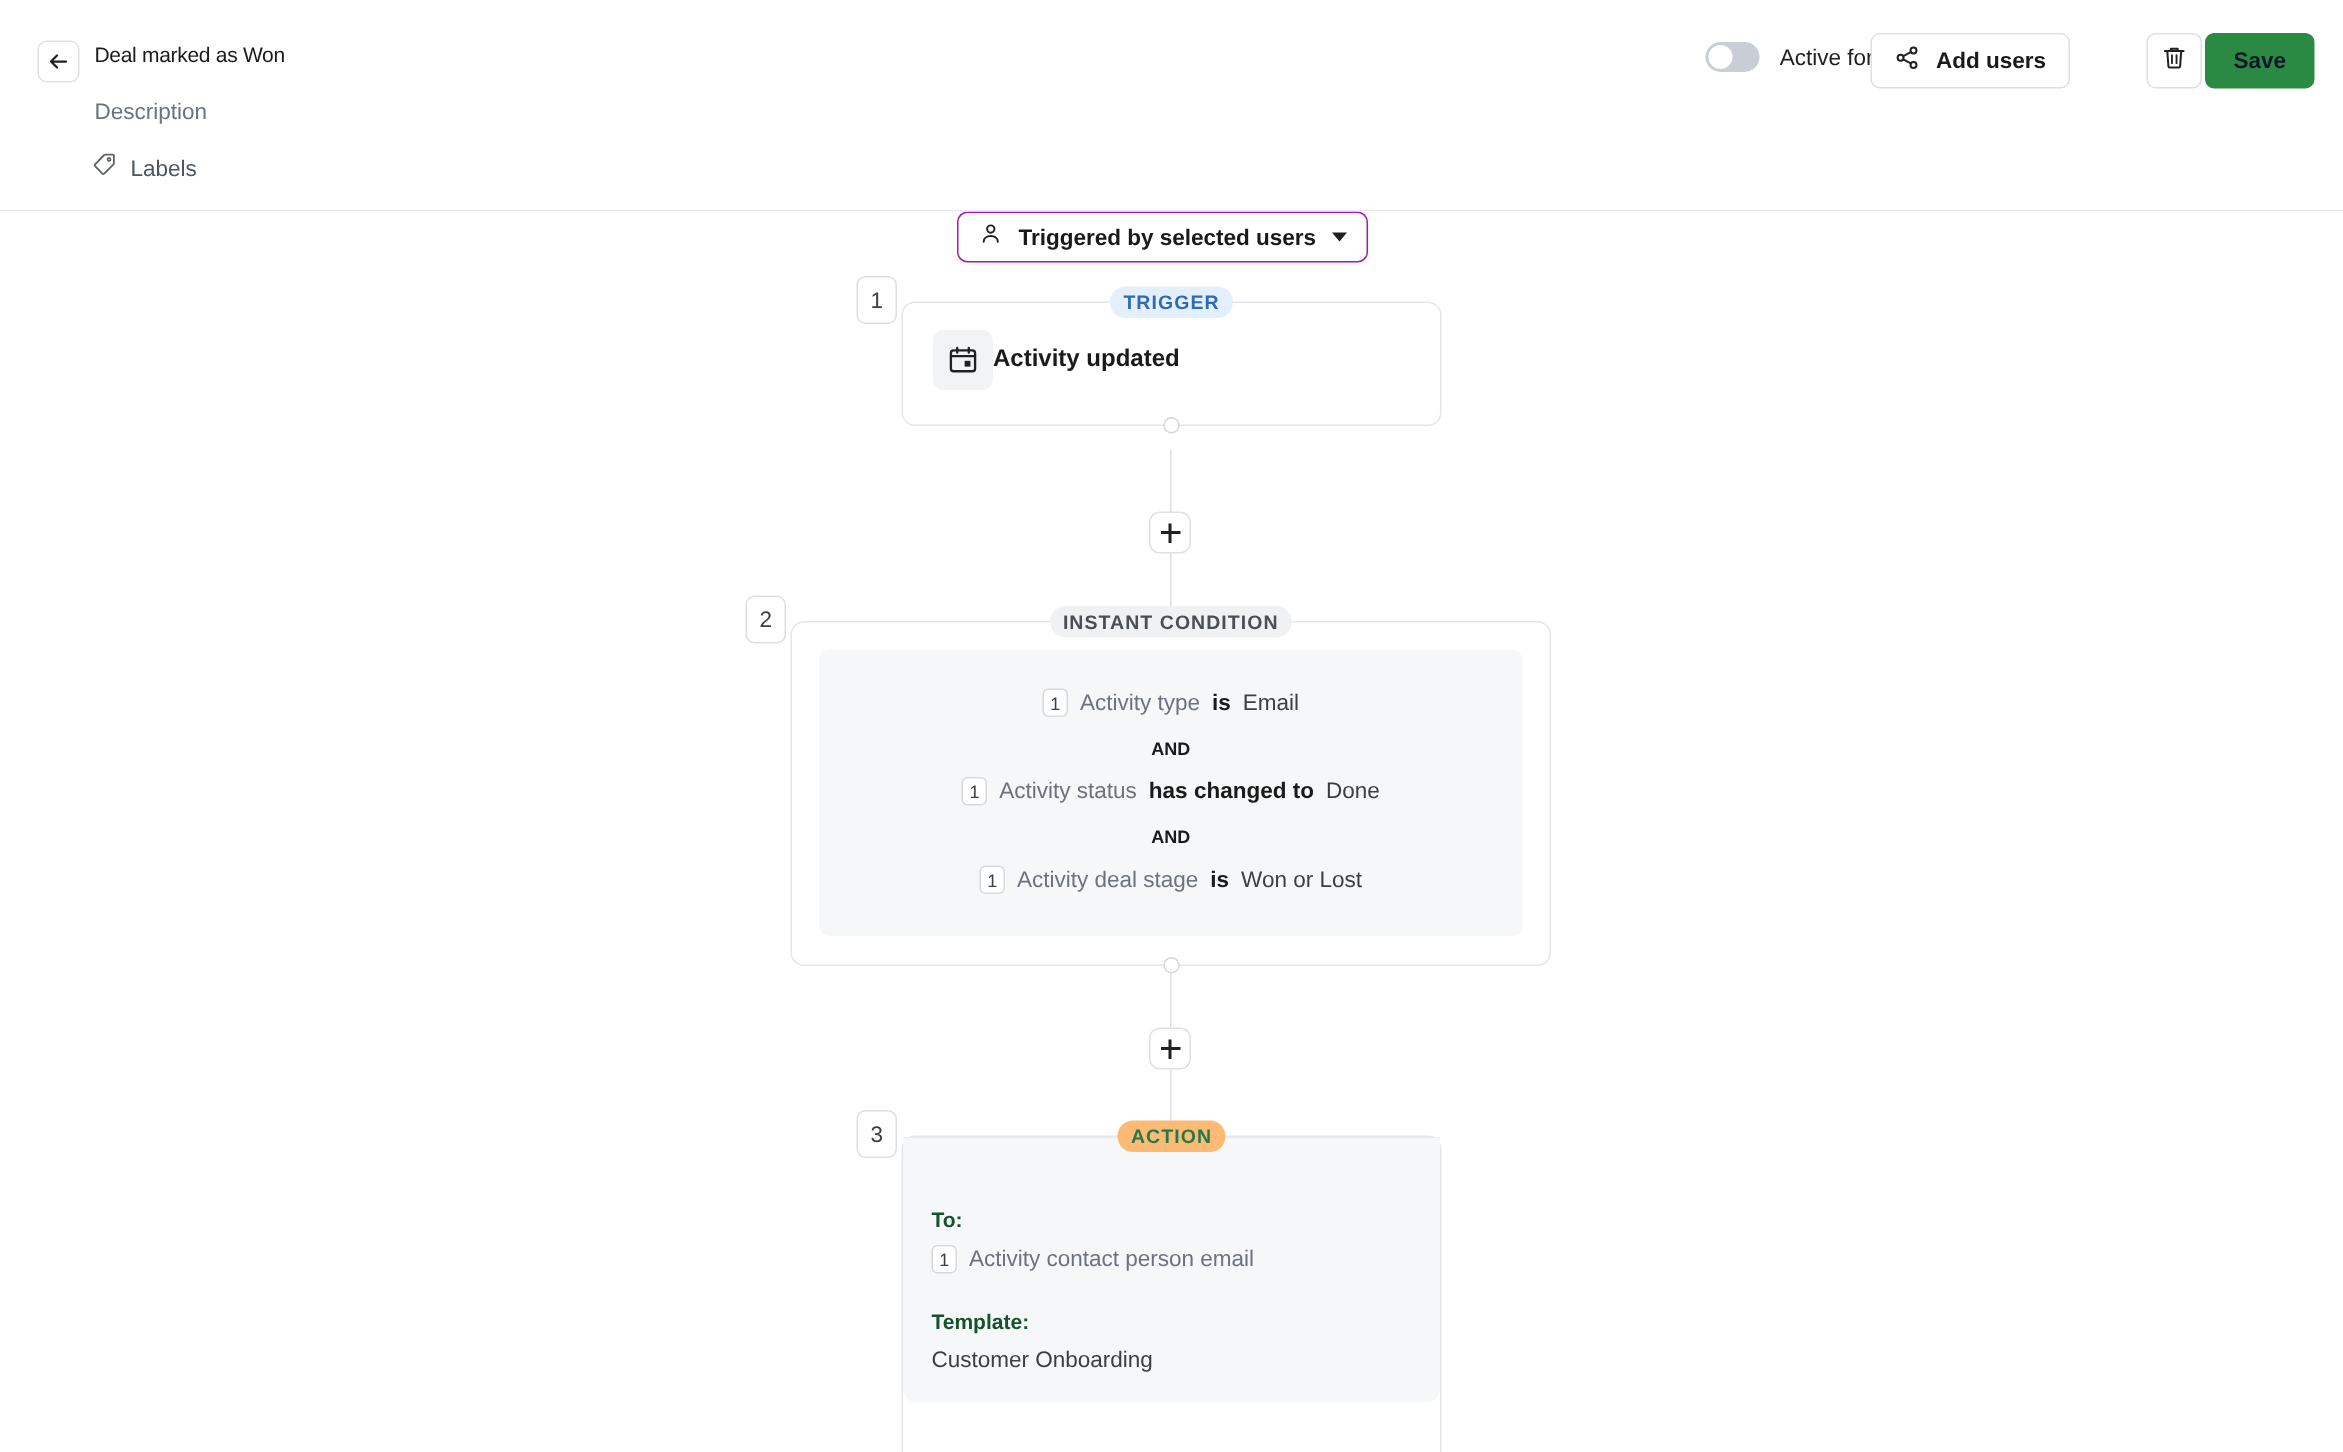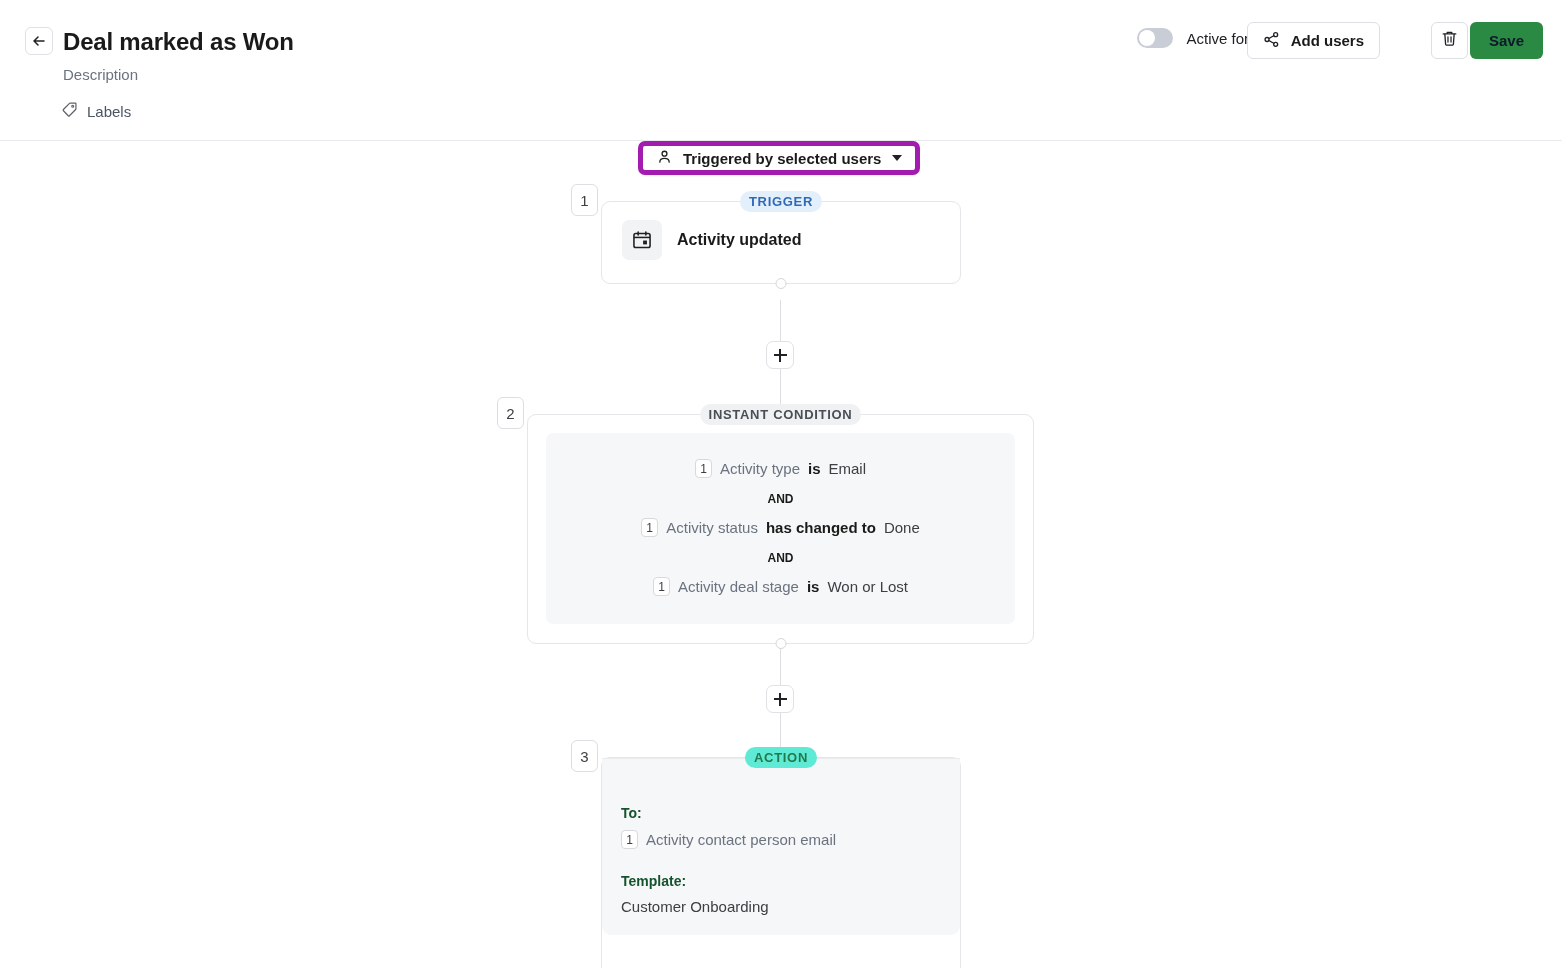"Deal marked as Won" .page-title { font-size: 24px -> 14px; font-weight: bold -> normal }
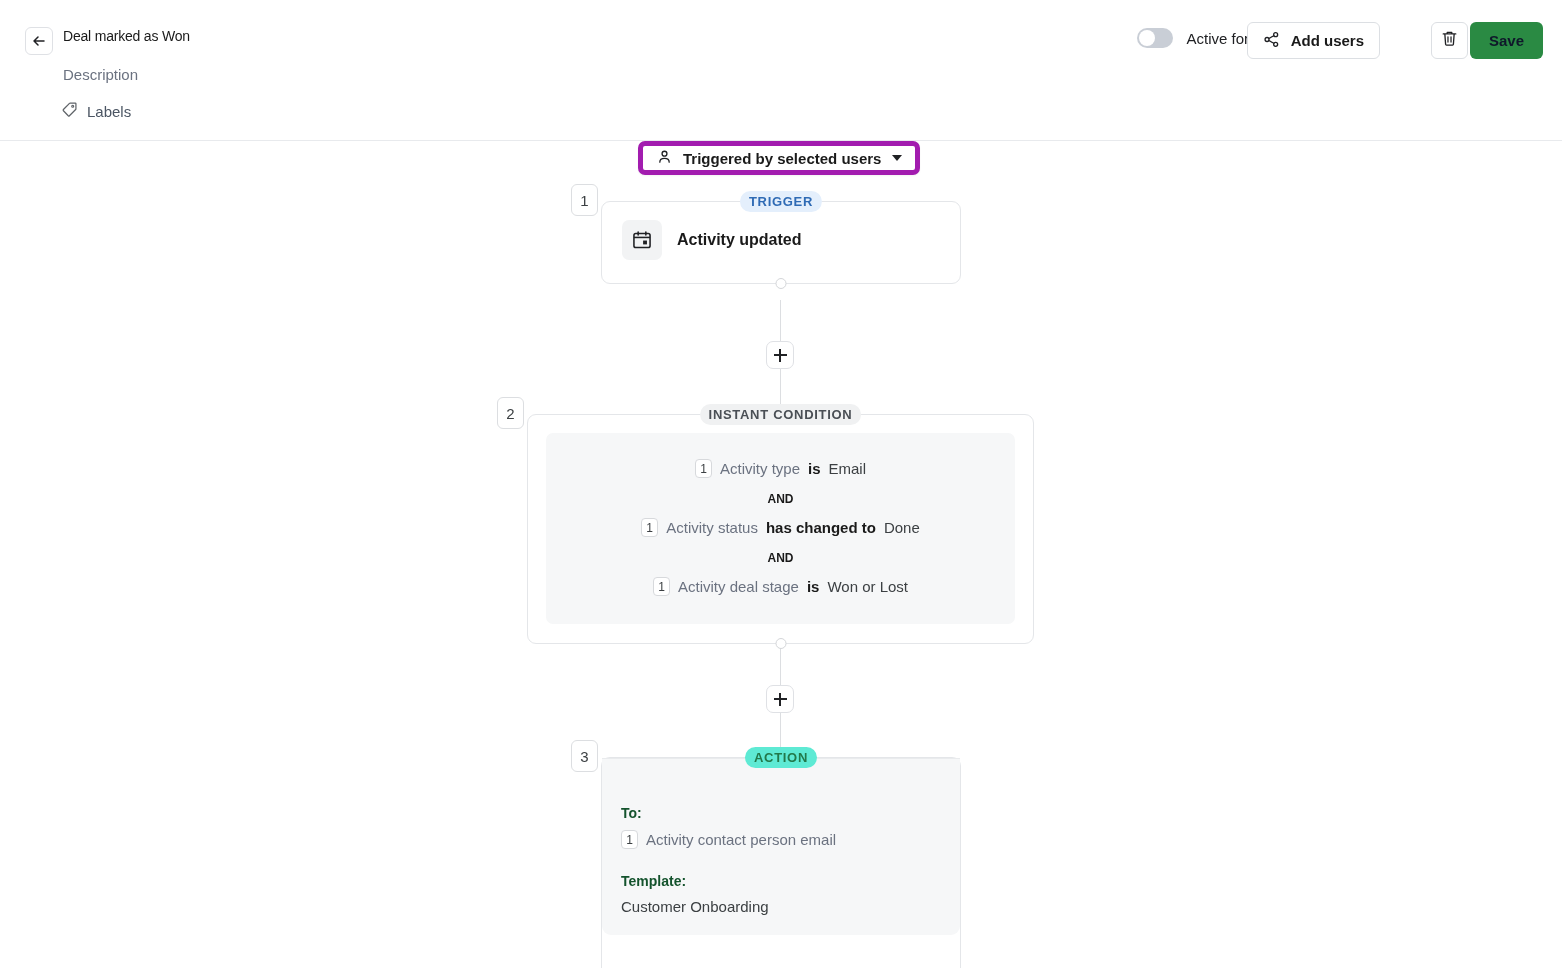"Triggered by selected users" .trigger-by { border: 5px solid #a21caf -> 1px solid #a21caf }
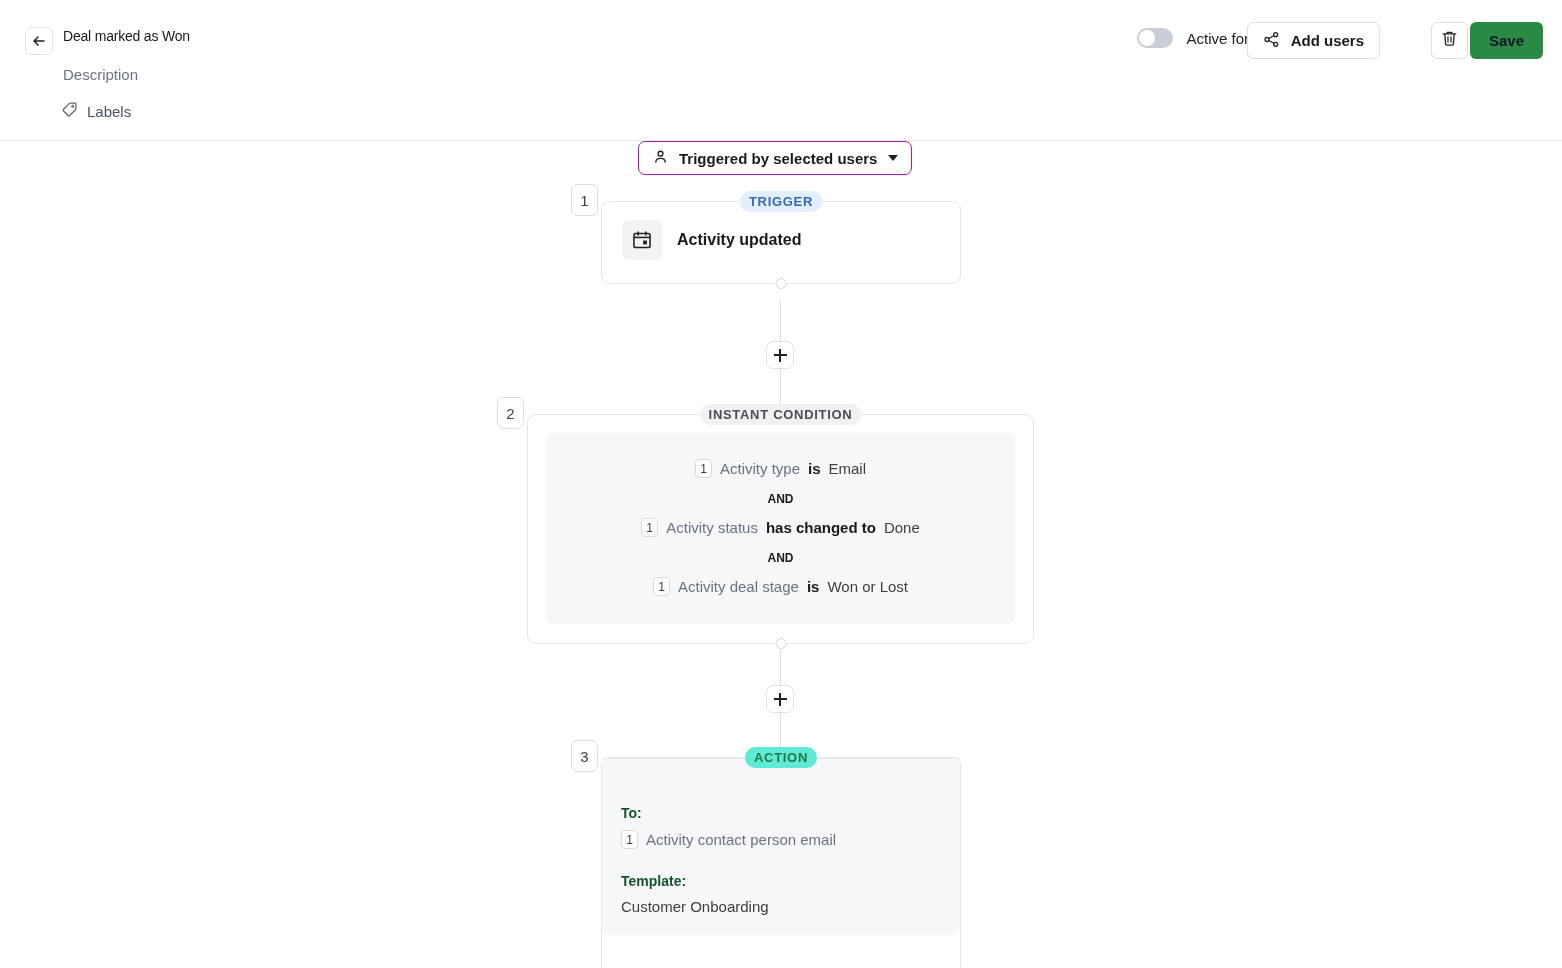"Activity updated" .card-head { gap: 15px -> none }
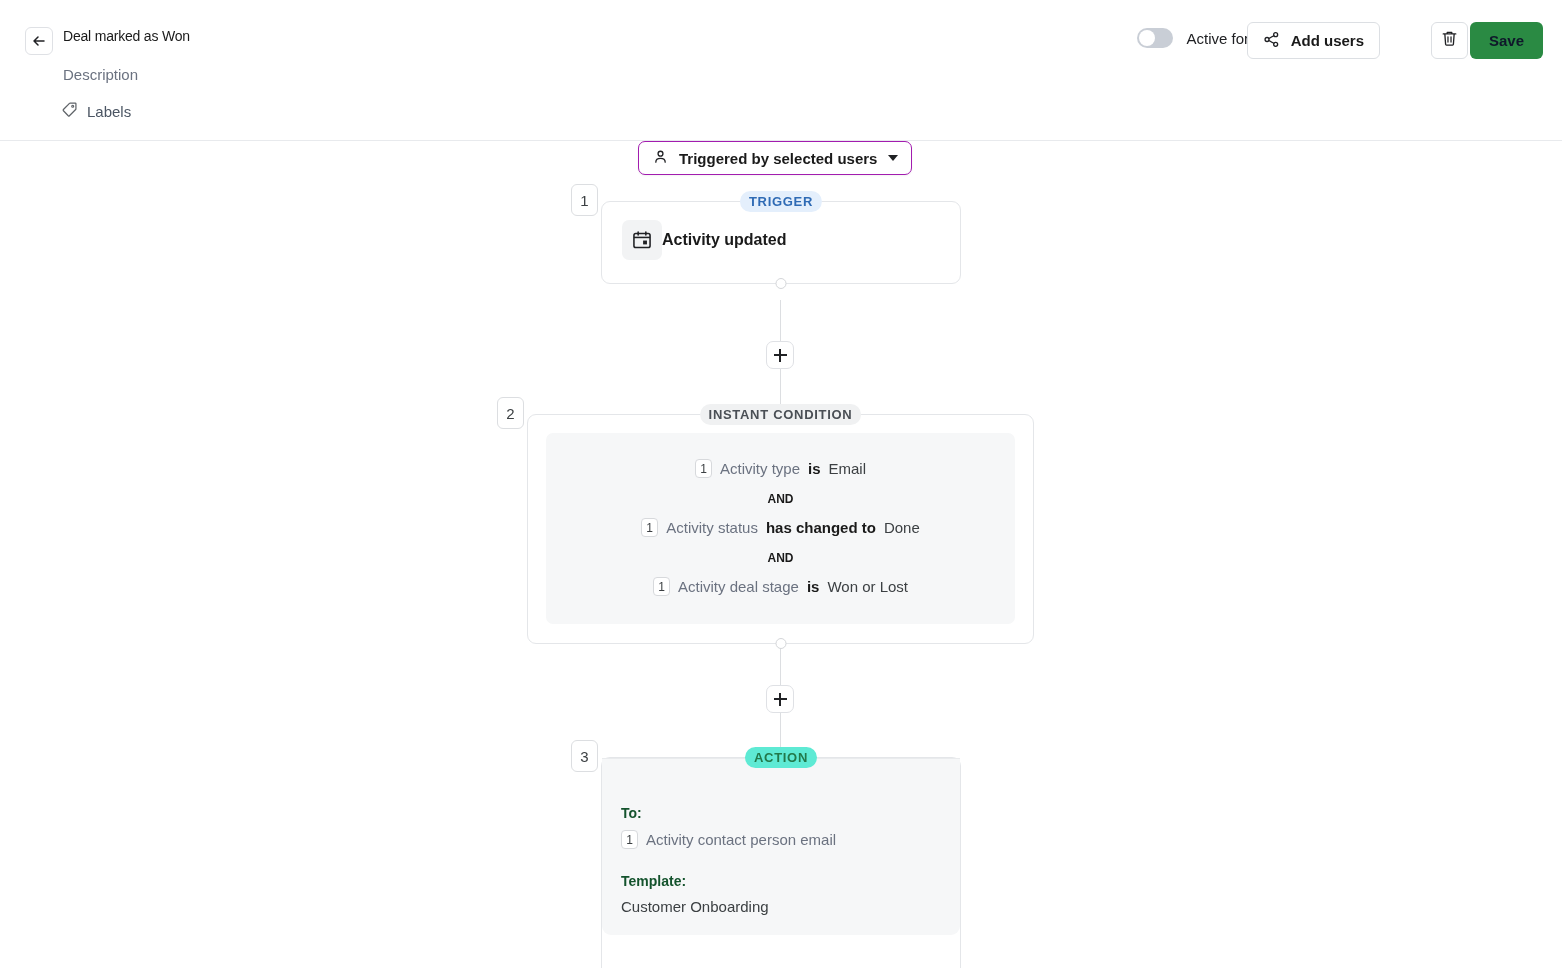"ACTION" .badge.action { background: #5eead4 -> #fdba74 }
